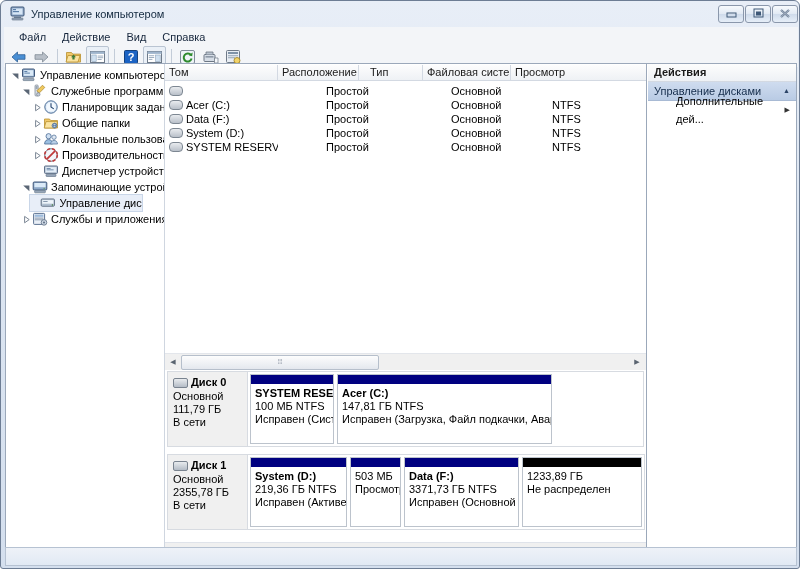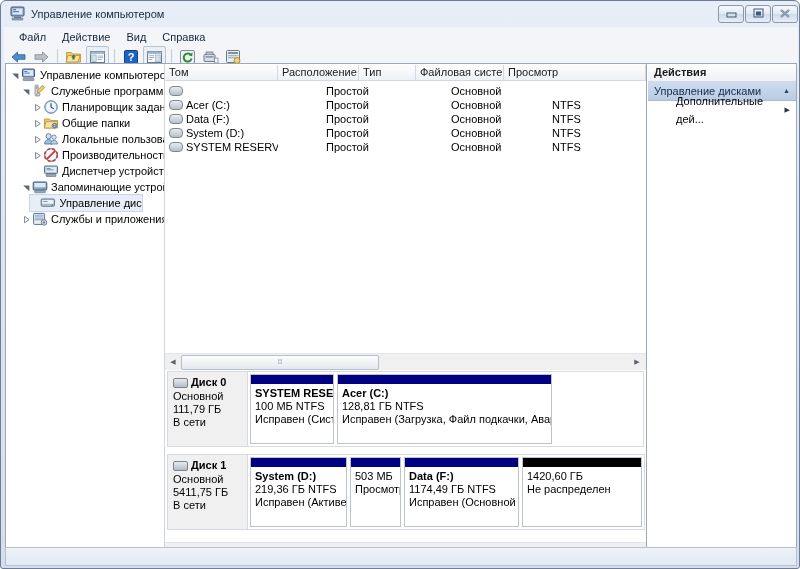"Тип" div.vh { margin-left: none -> 7px }
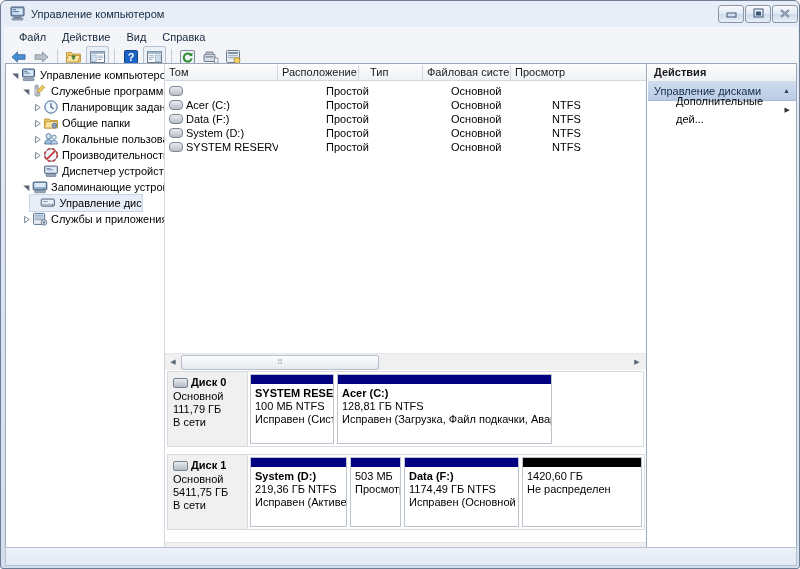"128,81 ГБ NTFS" div { text: 128,81 -> 147,81 }
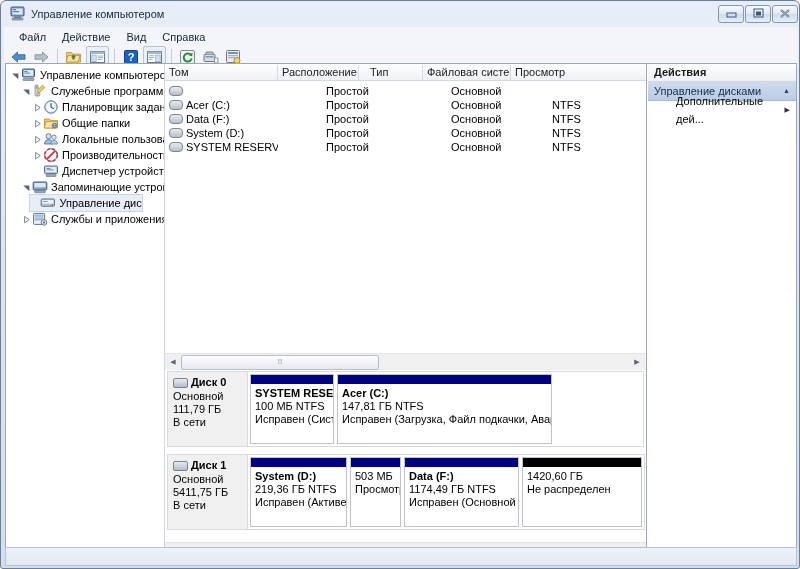"1420,60 ГБ" div { text: 1420,60 -> 1233,89 }
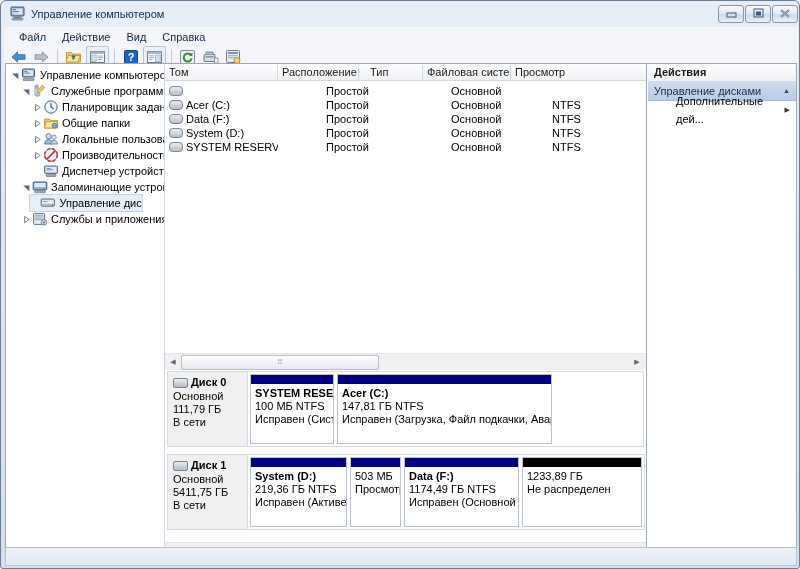"5411,75 ГБ" div { text: 5411,75 -> 2355,78 }
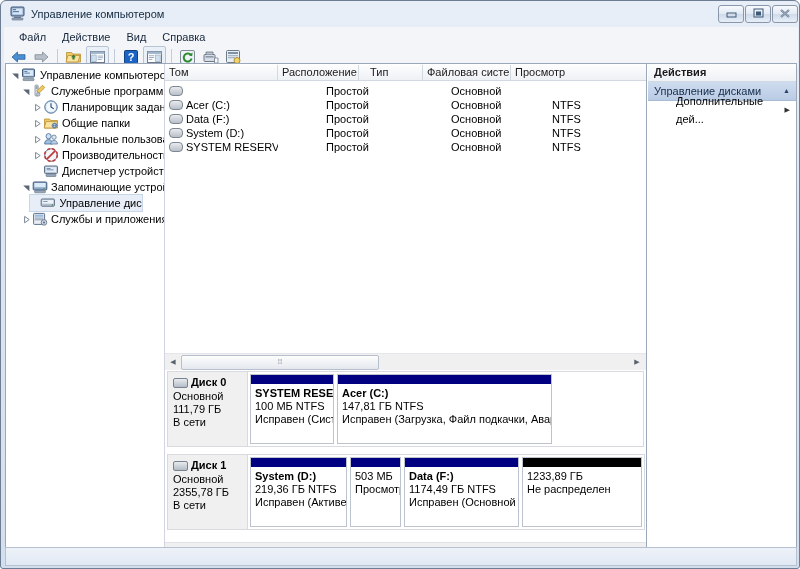"1174,49 ГБ NTFS" div { text: 1174,49 -> 3371,73 }
